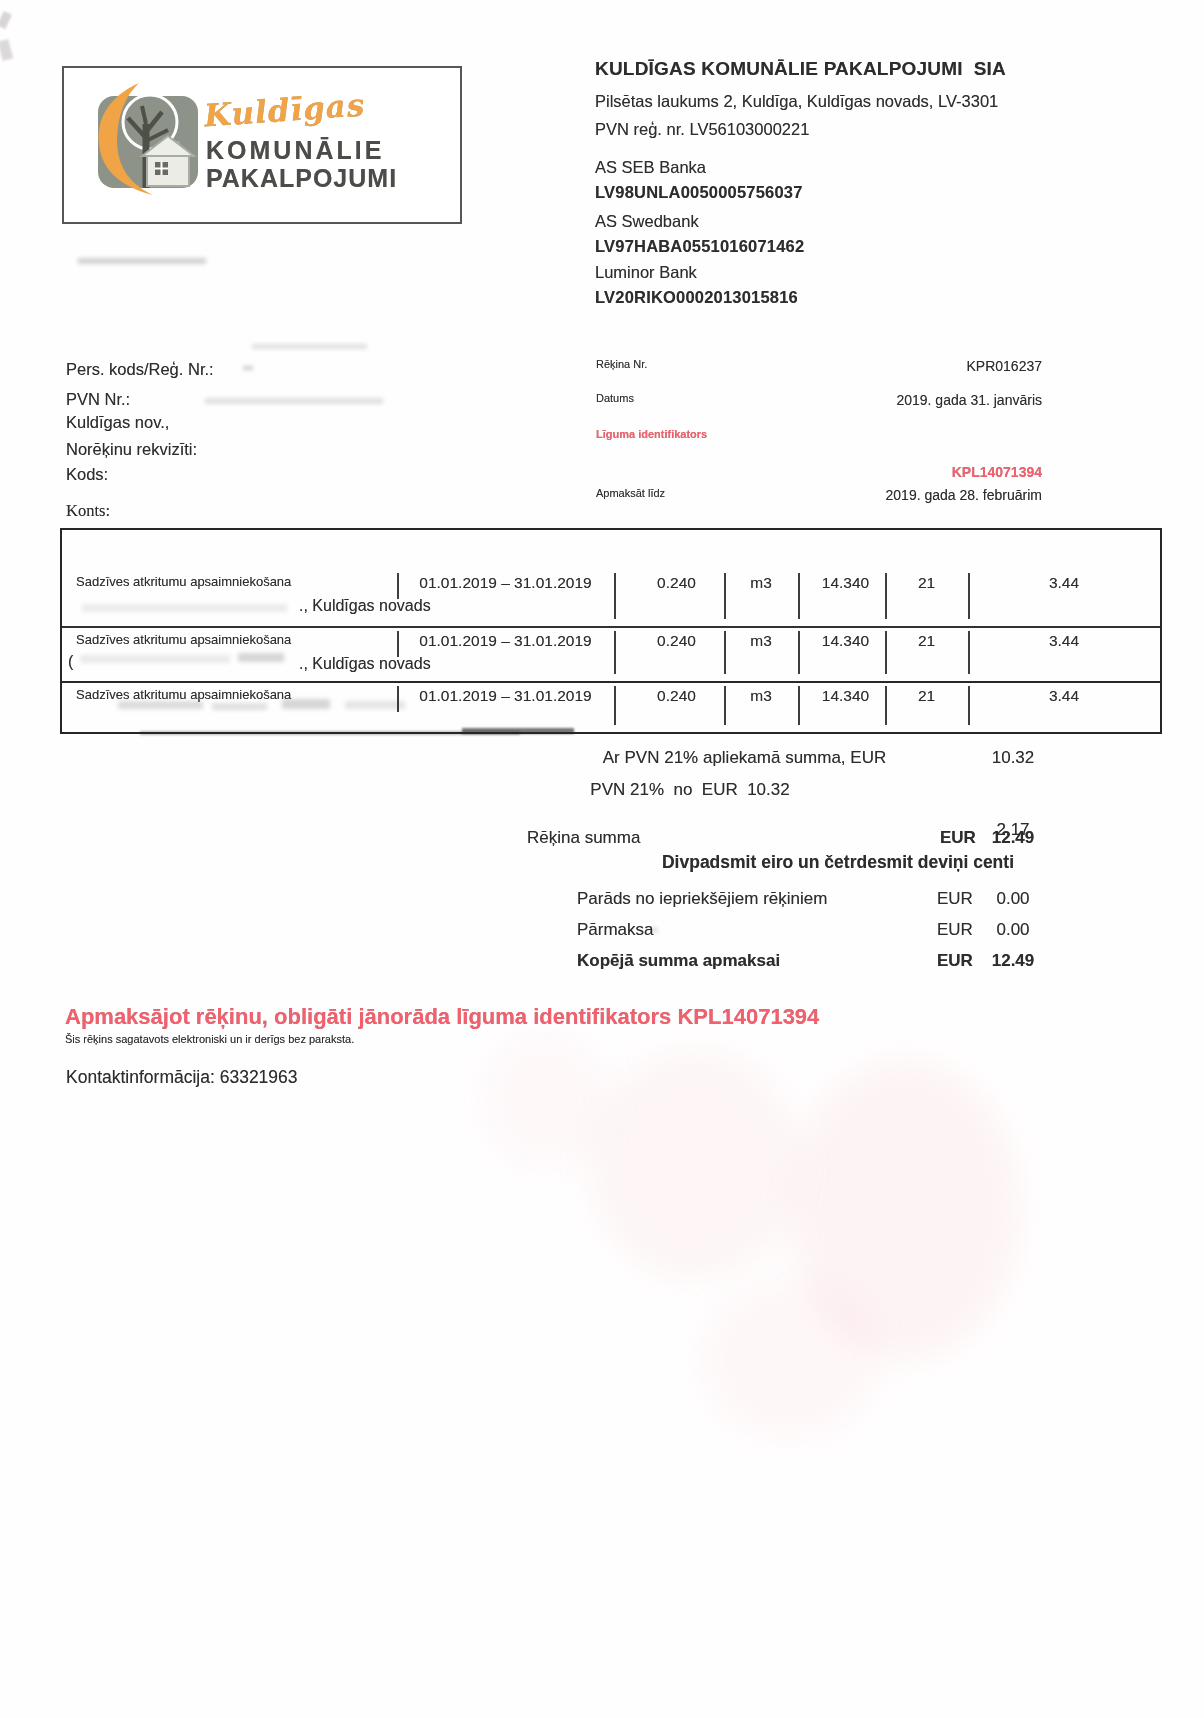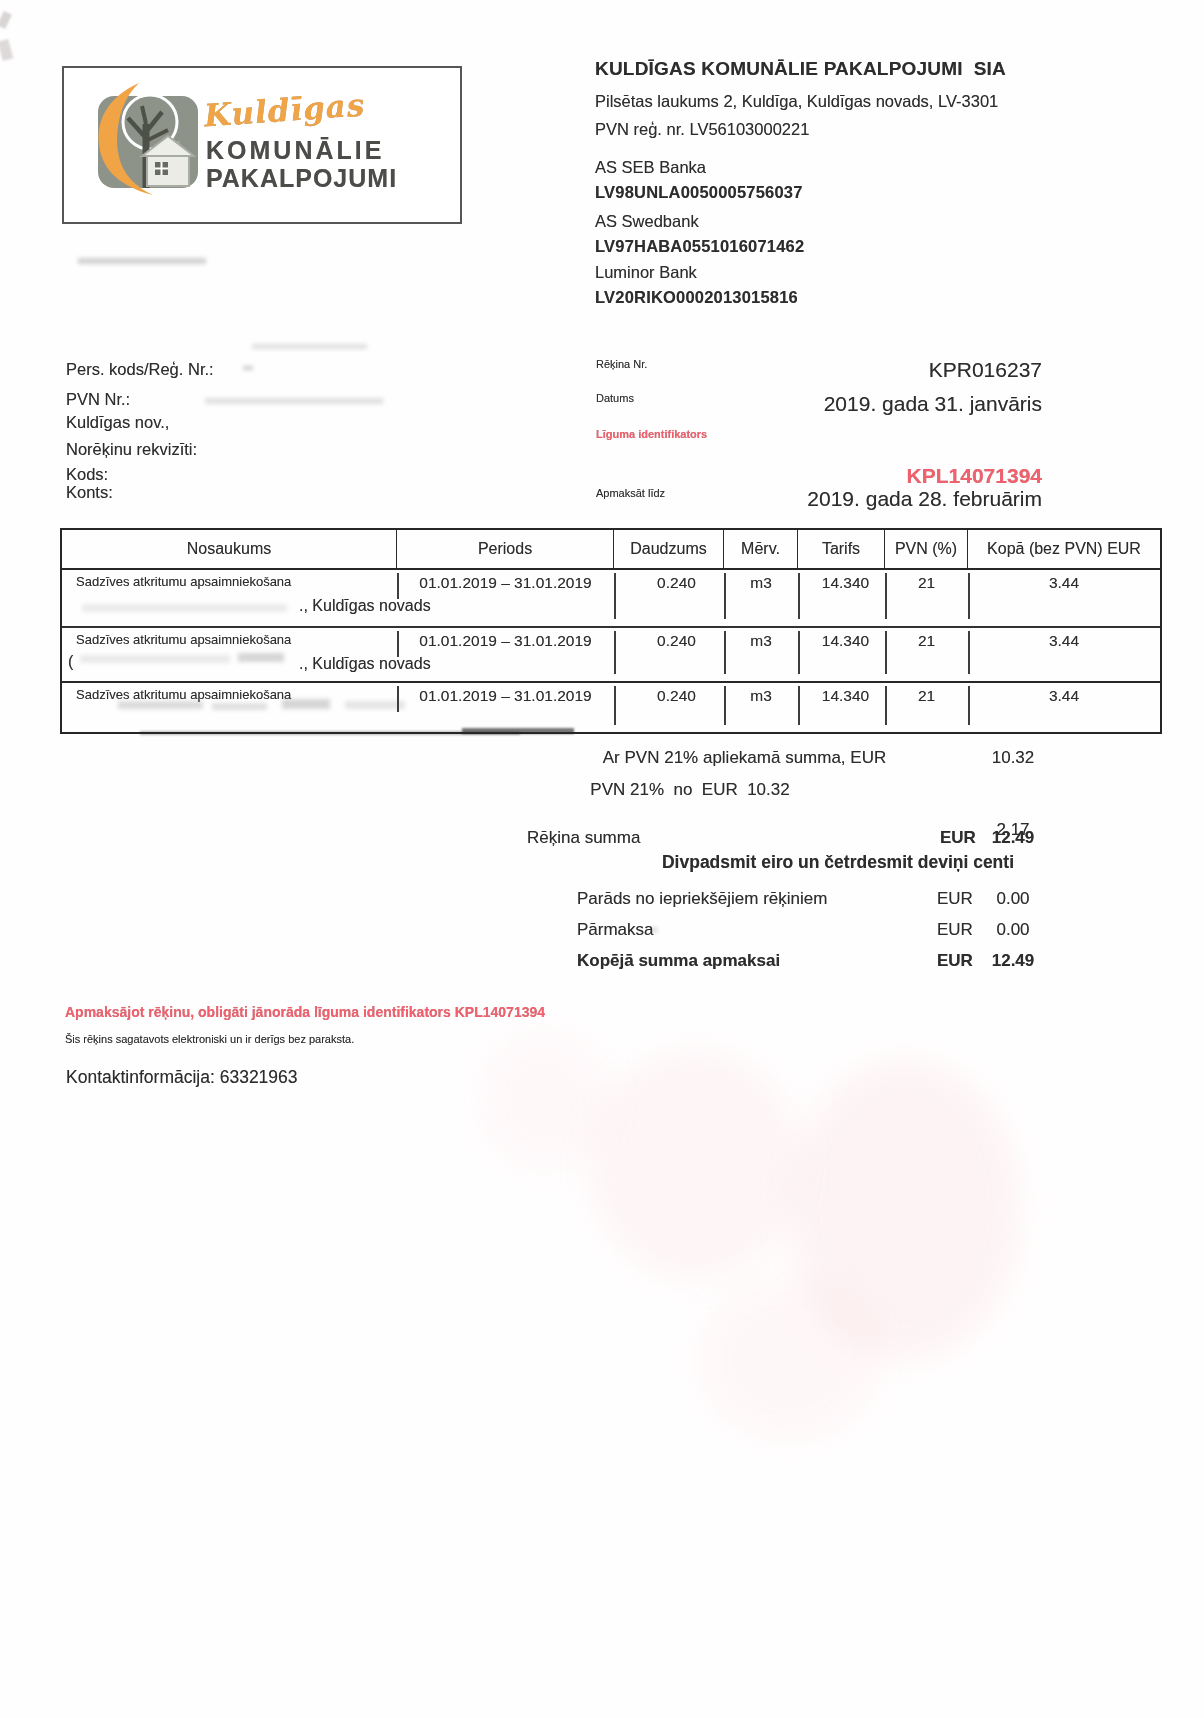"KPR016237" .mval { font-size: 21px -> 14px }
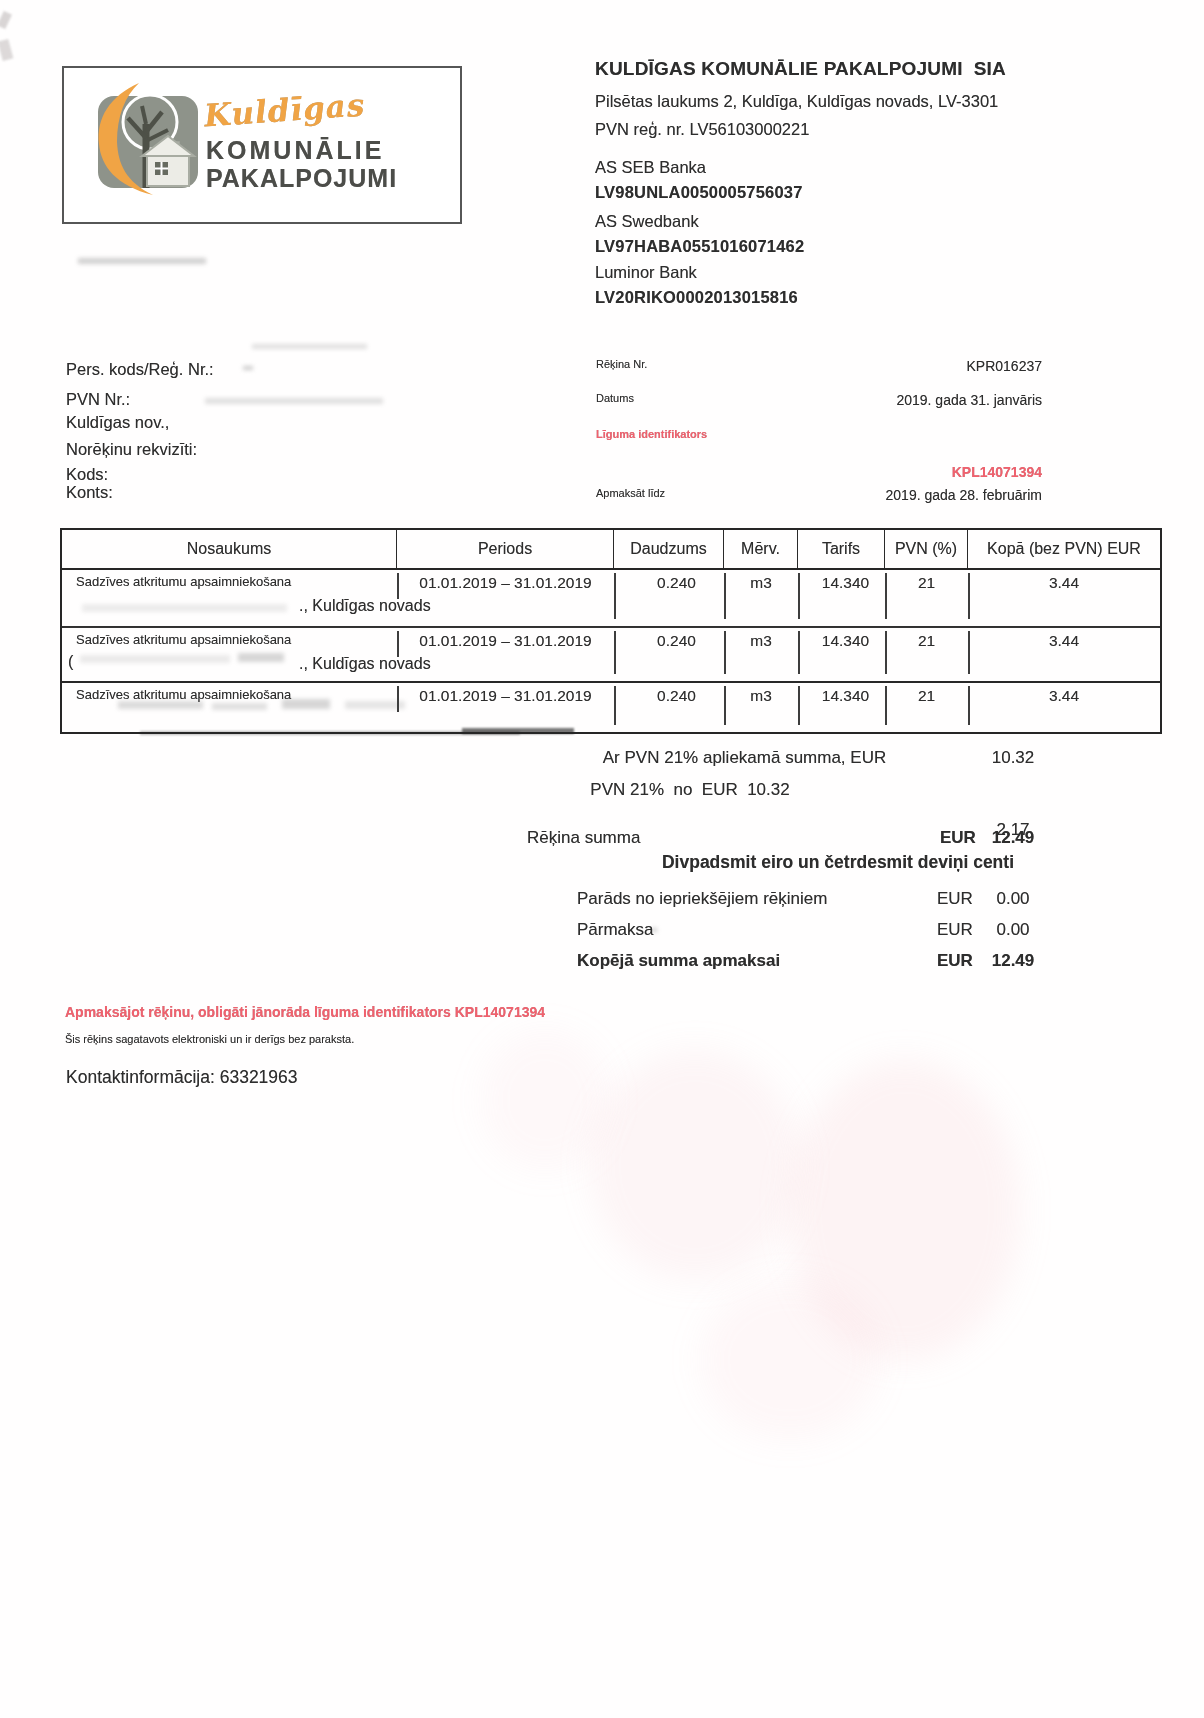"Konts:" div.abs { font-family: none -> Liberation Serif, serif; top: 483px -> 501px }
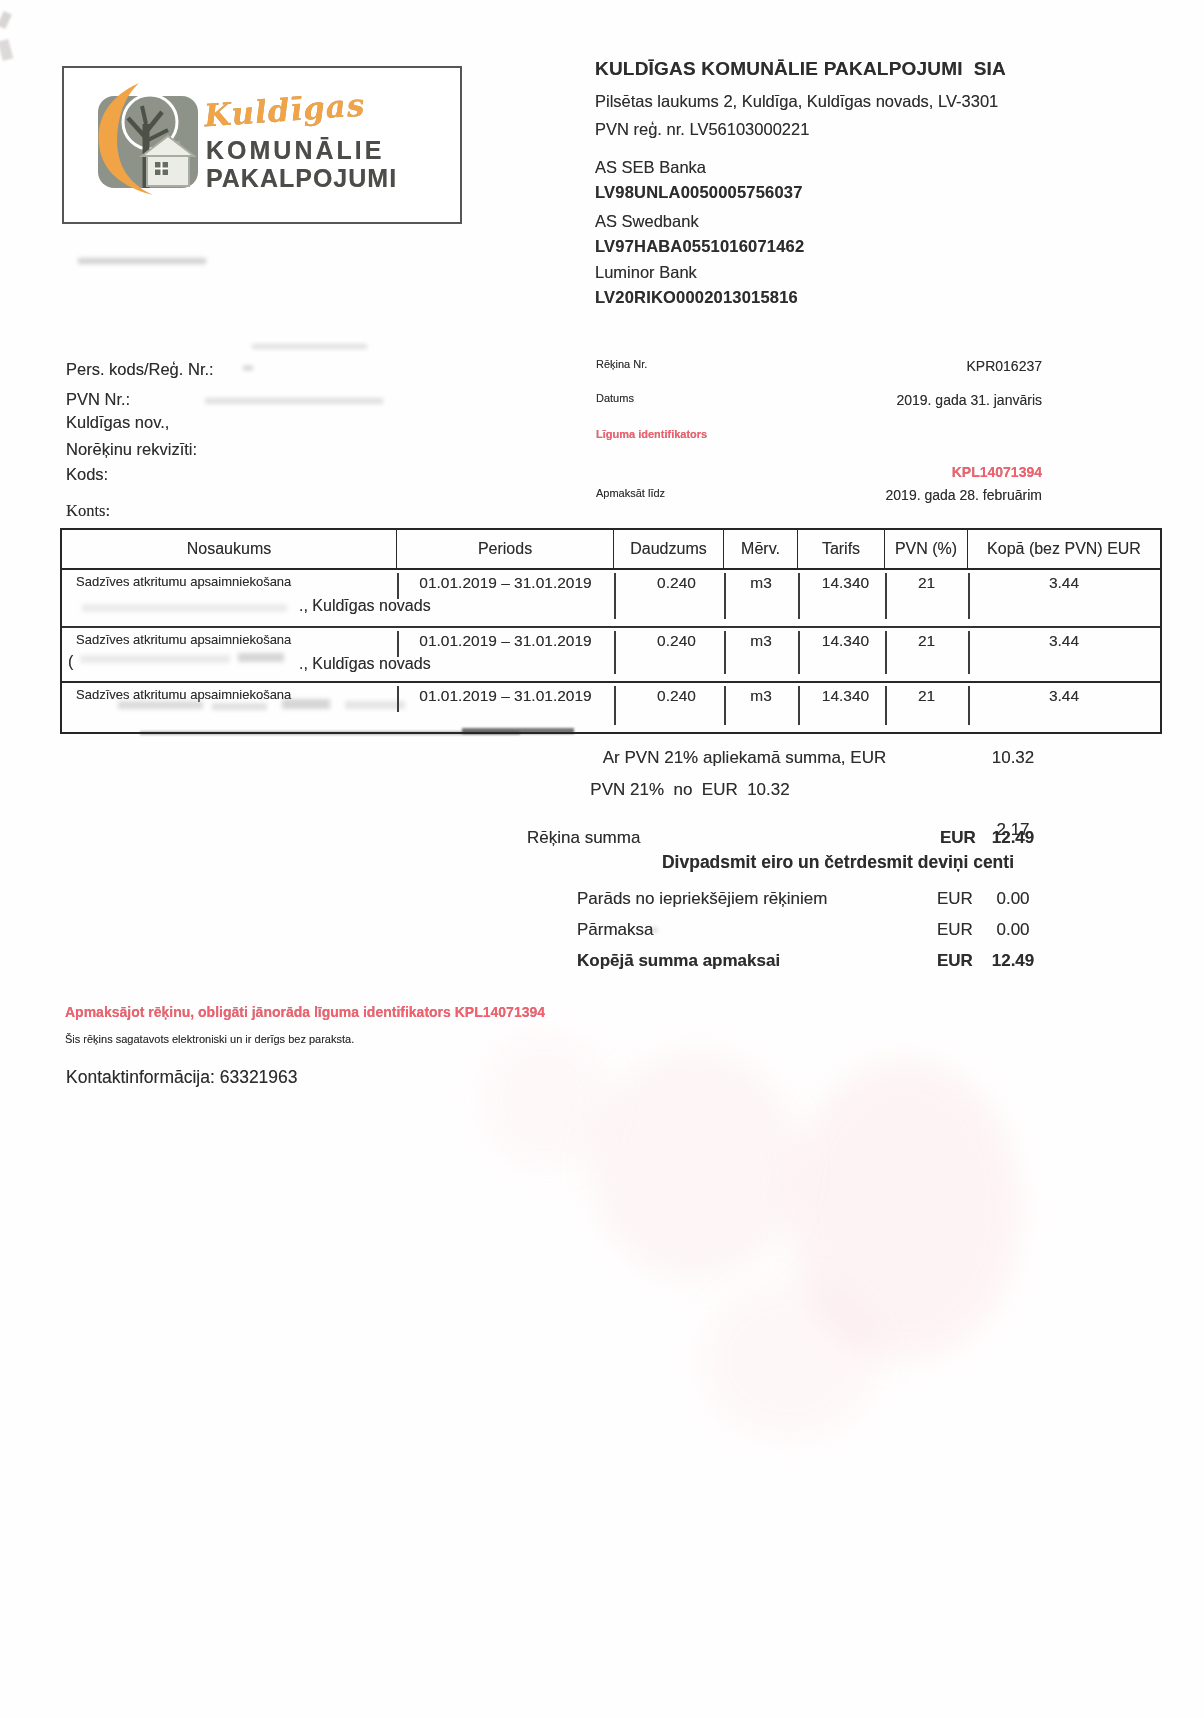"Nosaukums" div.thead { html: <div> <div>Nosaukums</div> <div>Periods</div> <div>Daudzums</div> <div>Mērv.</div> <div>Tarifs</div> <div>PVN (%)</div> <div>Kopā (bez PVN) EUR</div> </div> -> none }
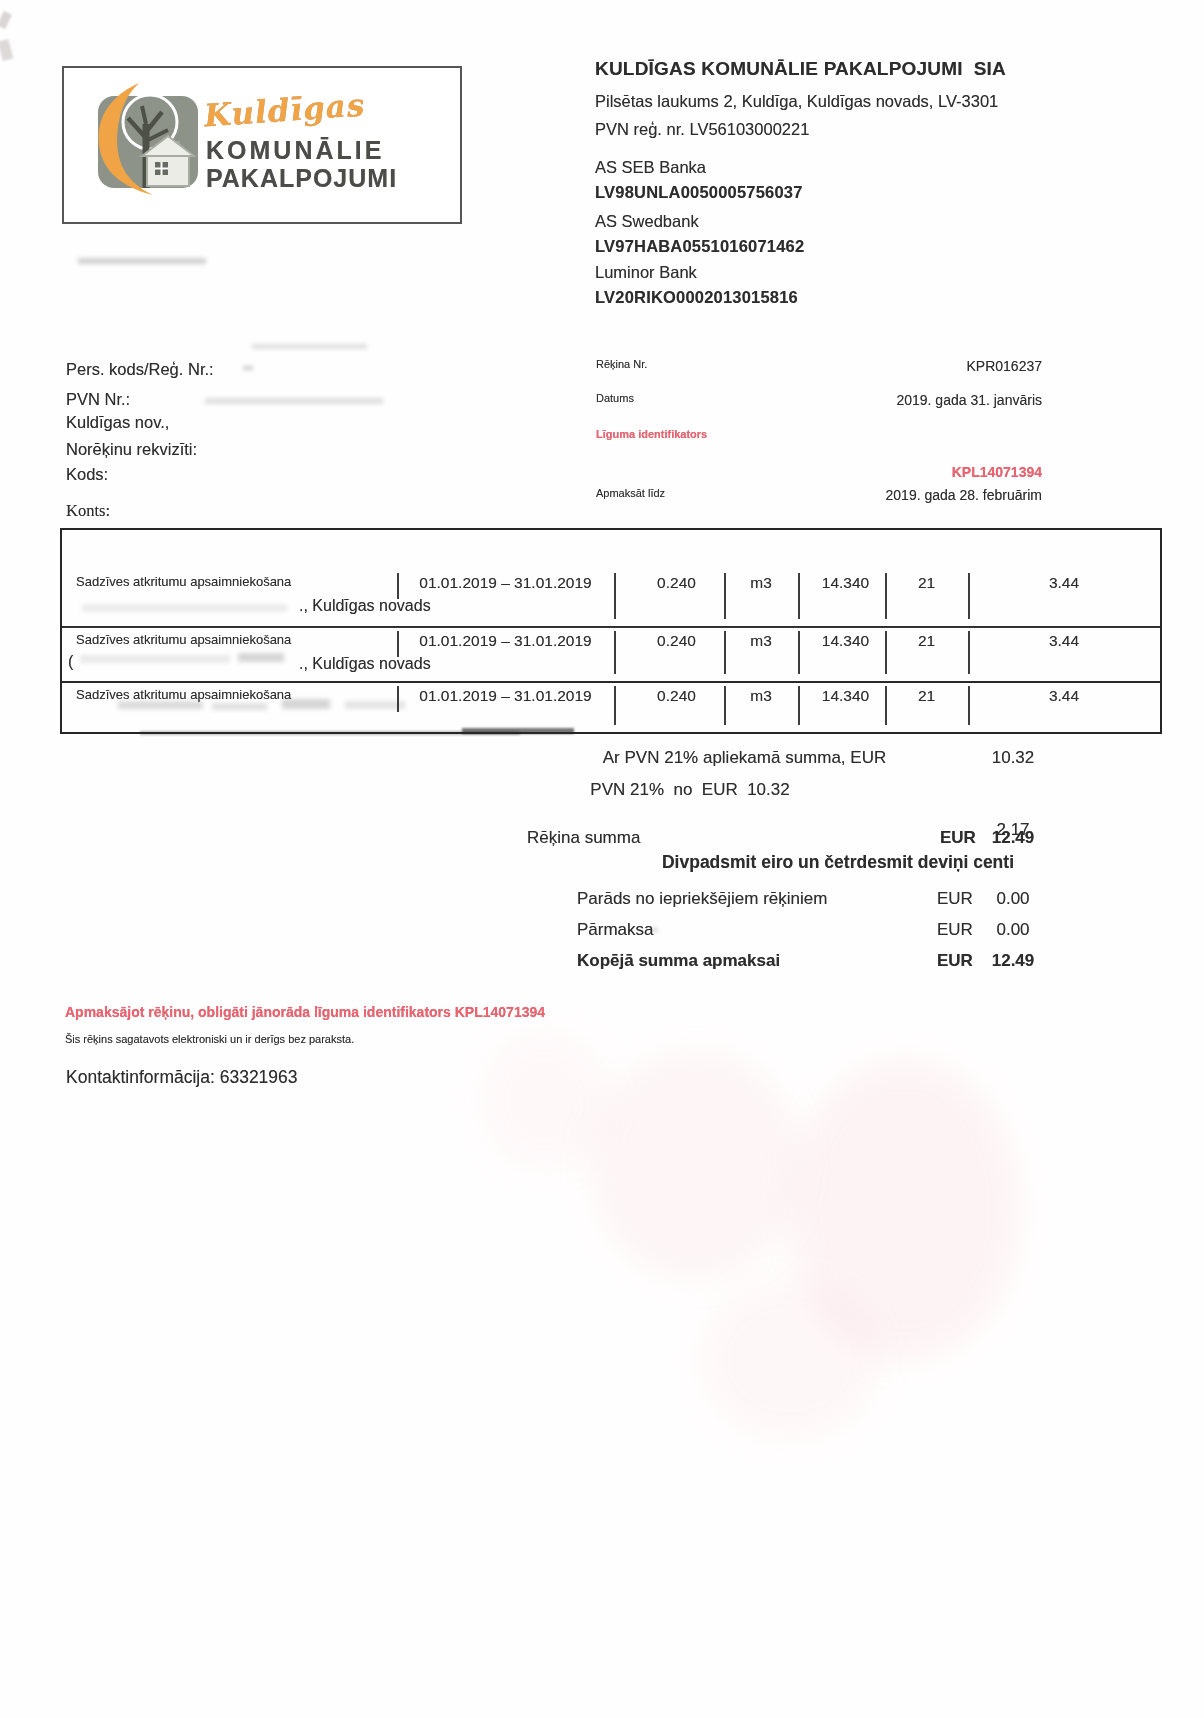"Apmaksājot rēķinu, obligāti jānorāda" .fnotice { font-size: 14px -> 22px }
